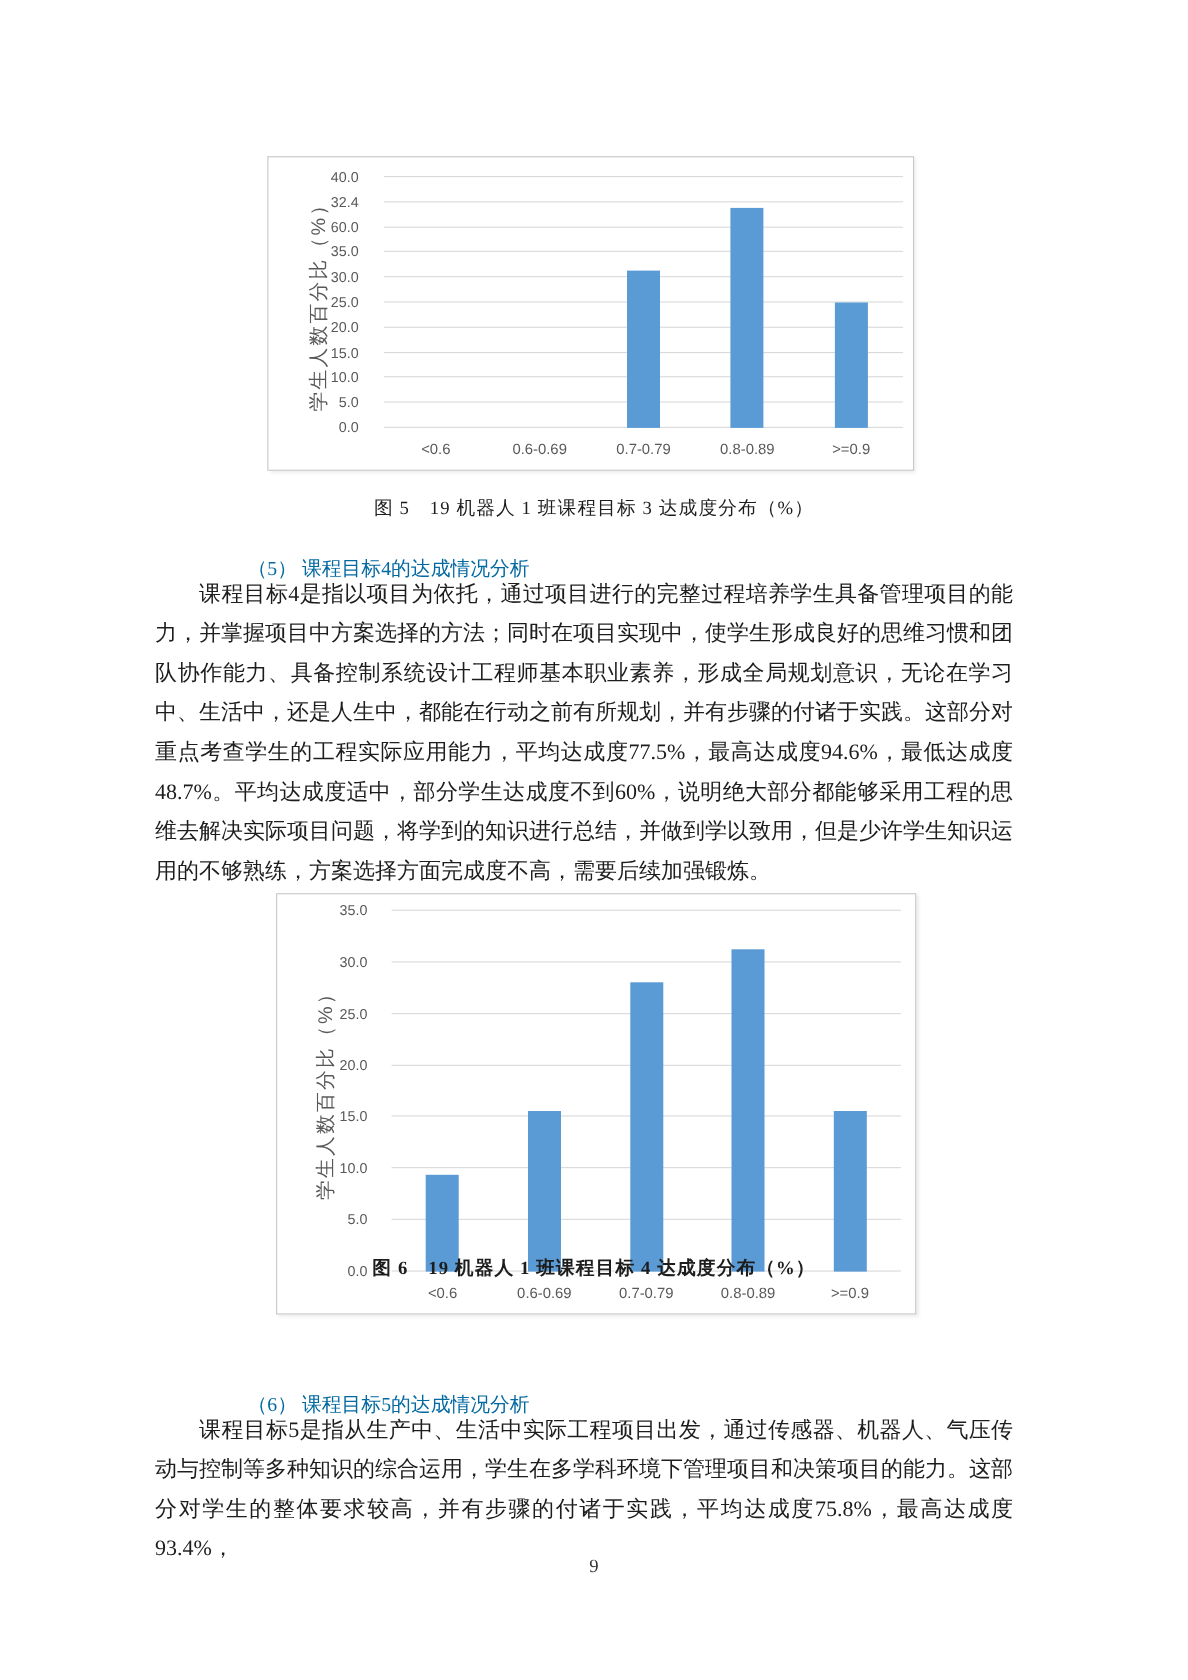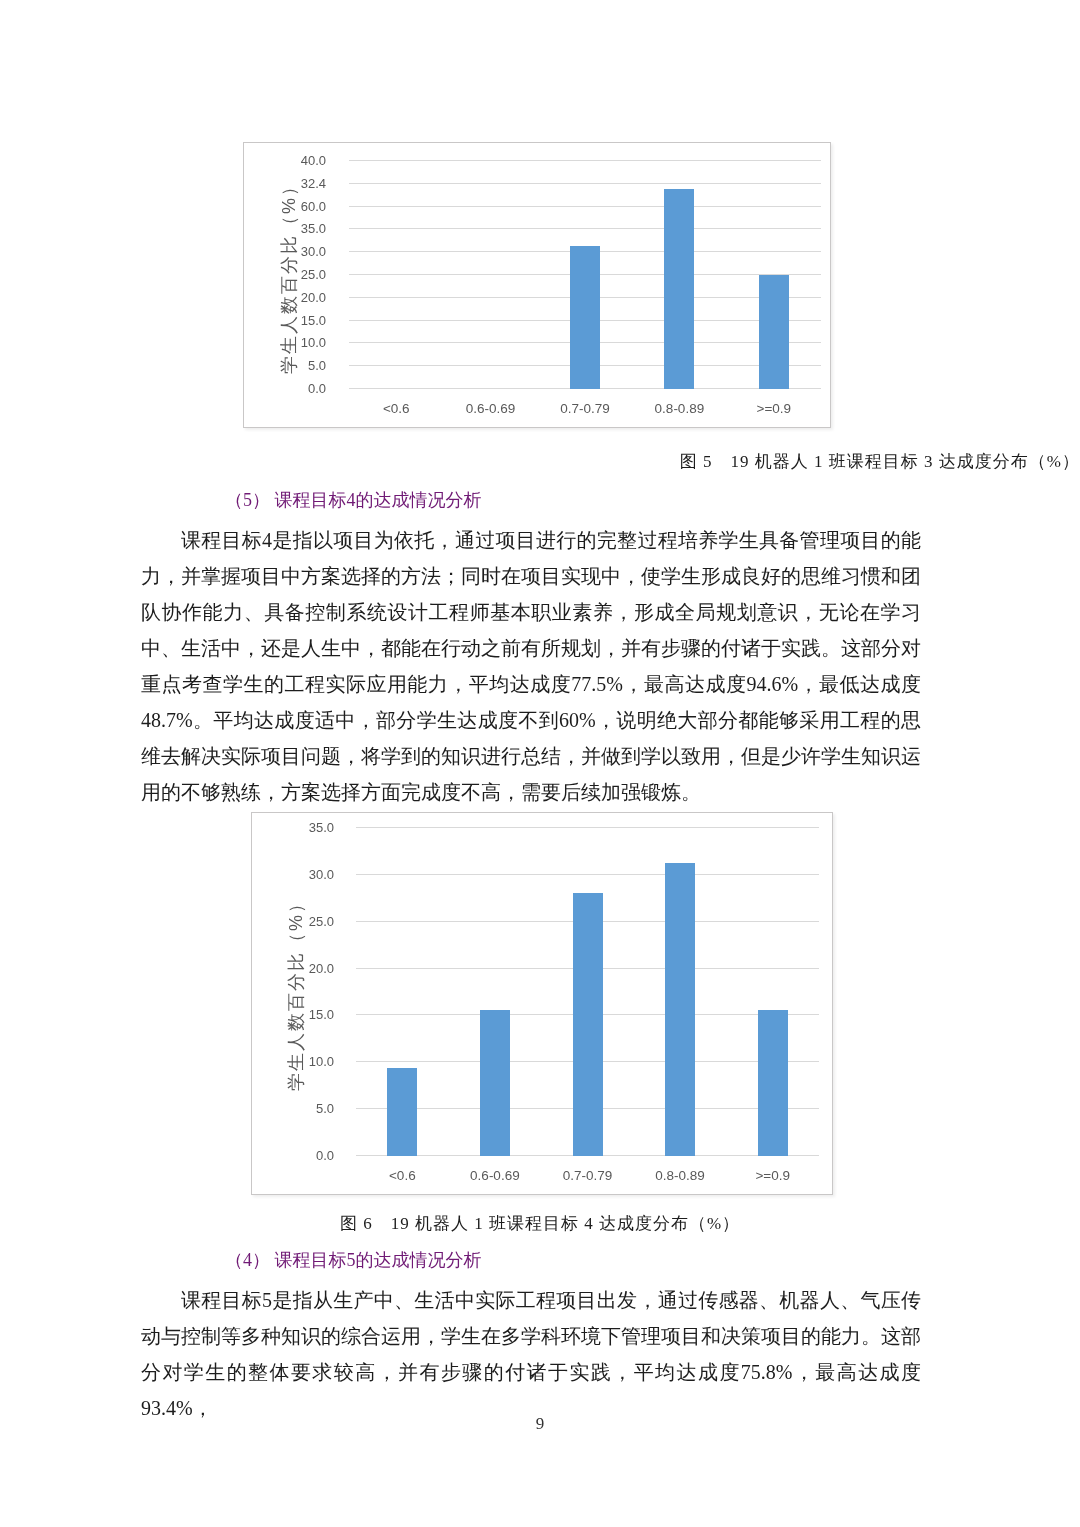"图 5 19 机器人 1" div.abs { text-align: right -> none }
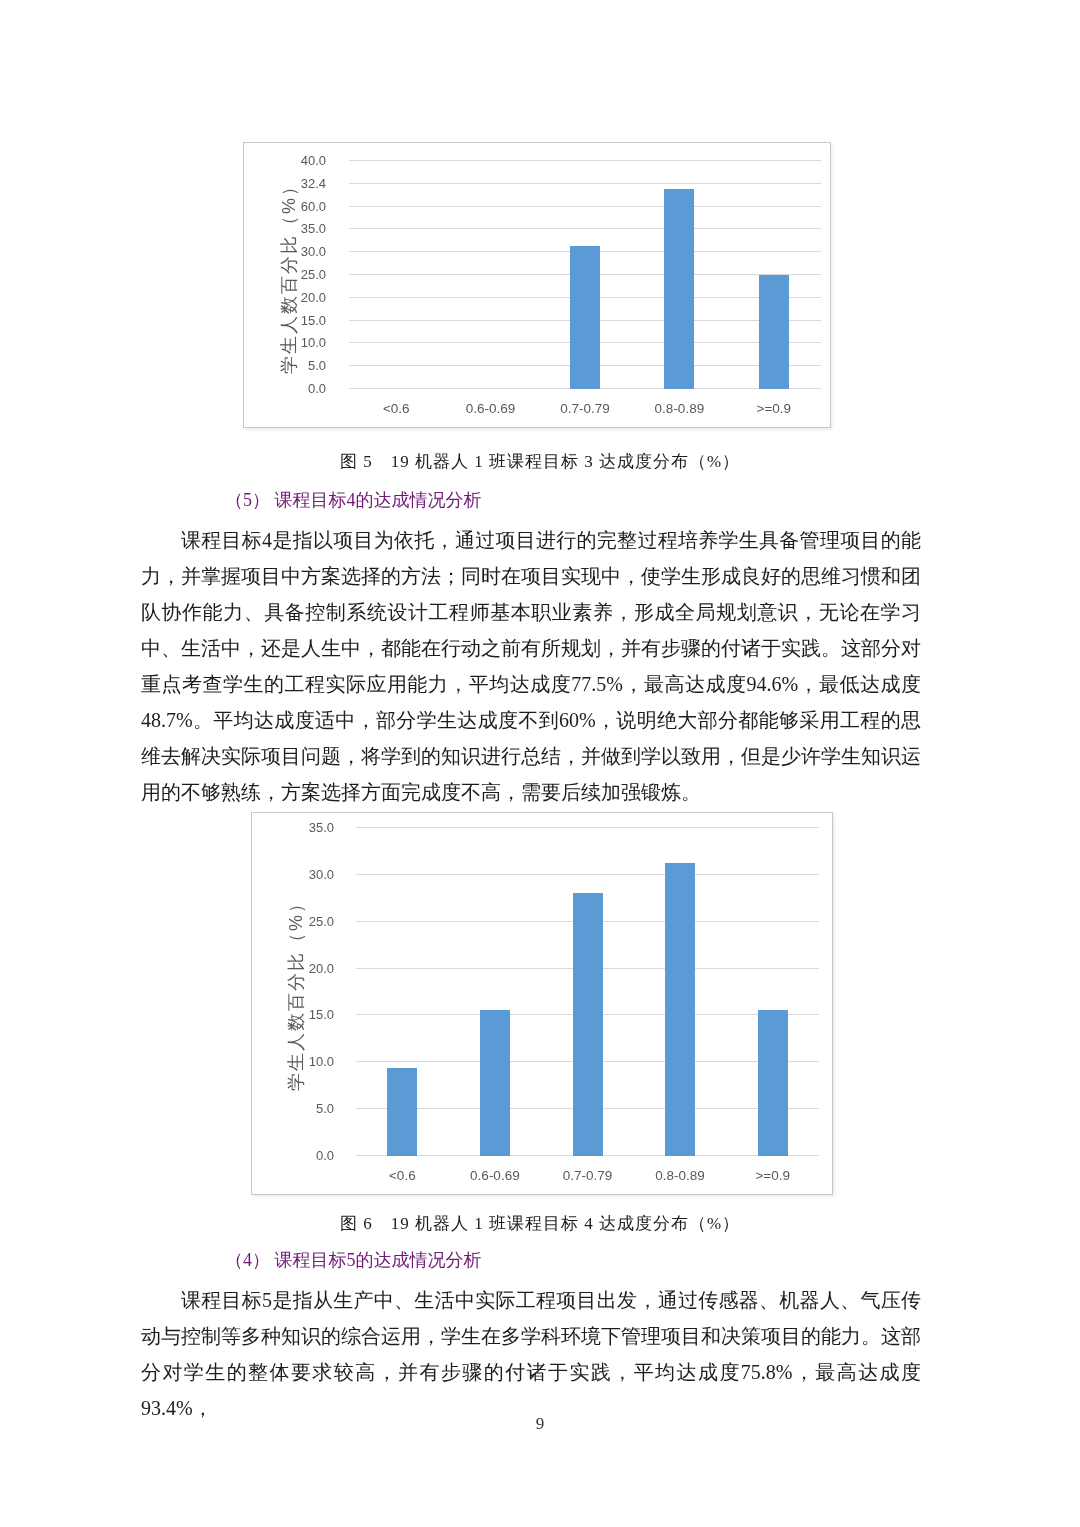"（5） 课程目标4的达成情况分析" .heading { color: #701a75 -> #0369a1; margin-top: none -> 17px }
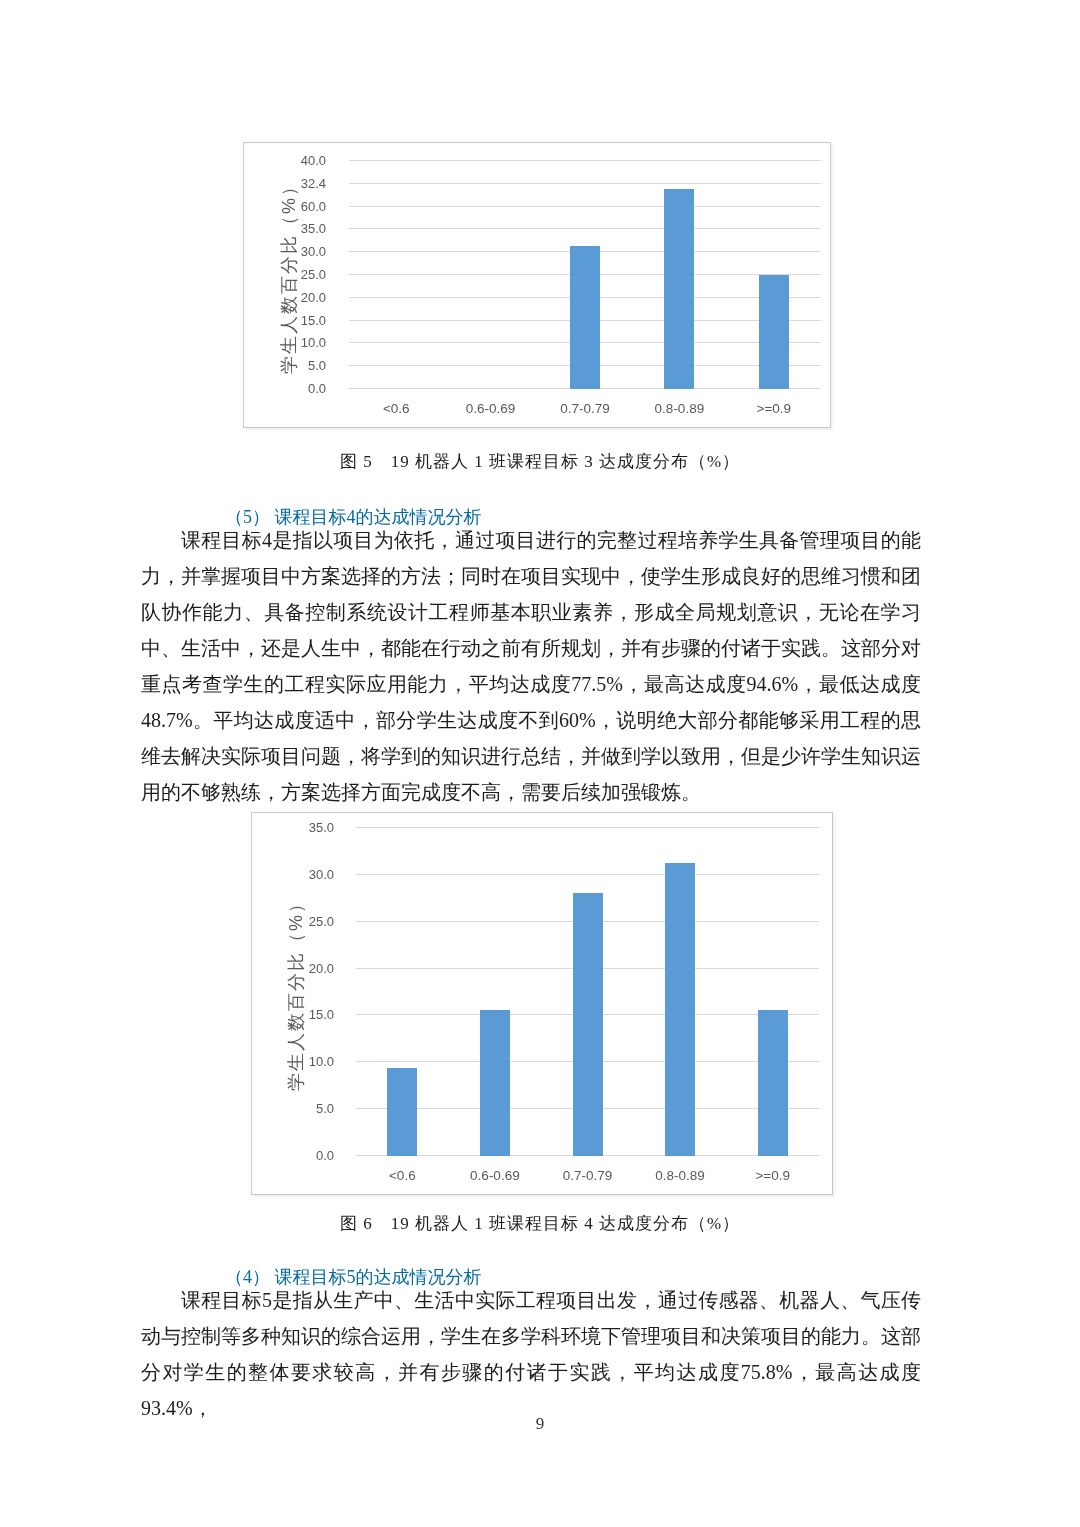"图 6 19 机器人 1" div.abs { font-weight: none -> bold; top: 1211px -> 1140px }
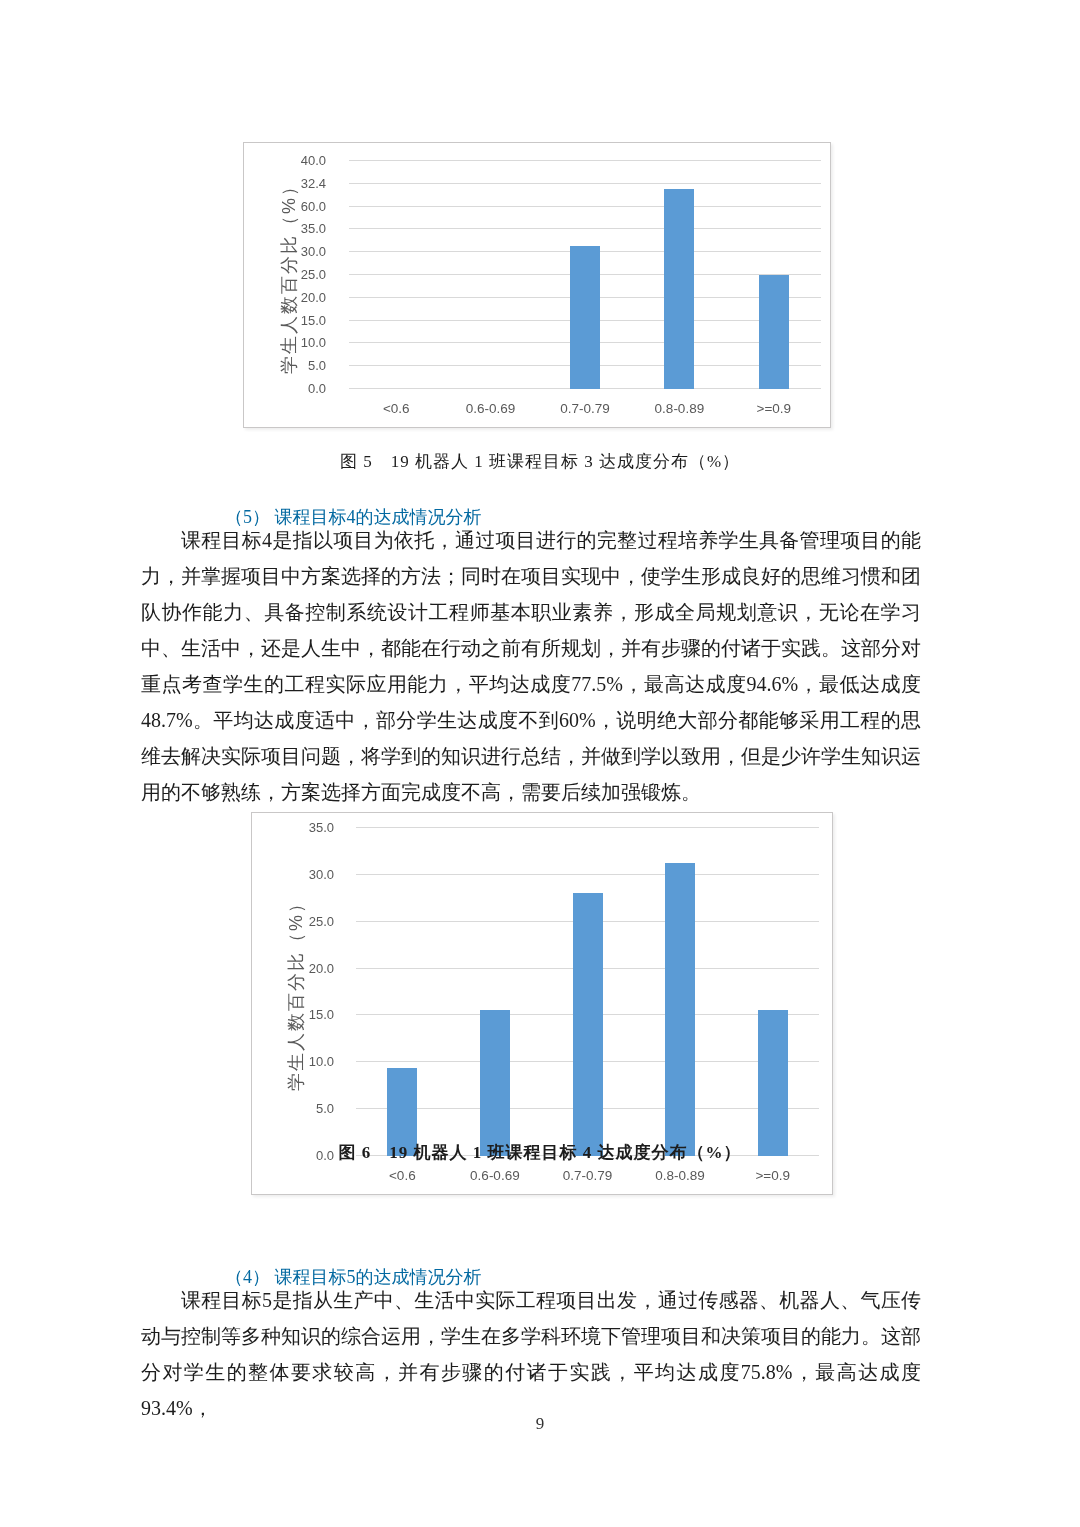"（4） 课程目标5的达成情况分析" div.abs { text: 4 -> 6 }
